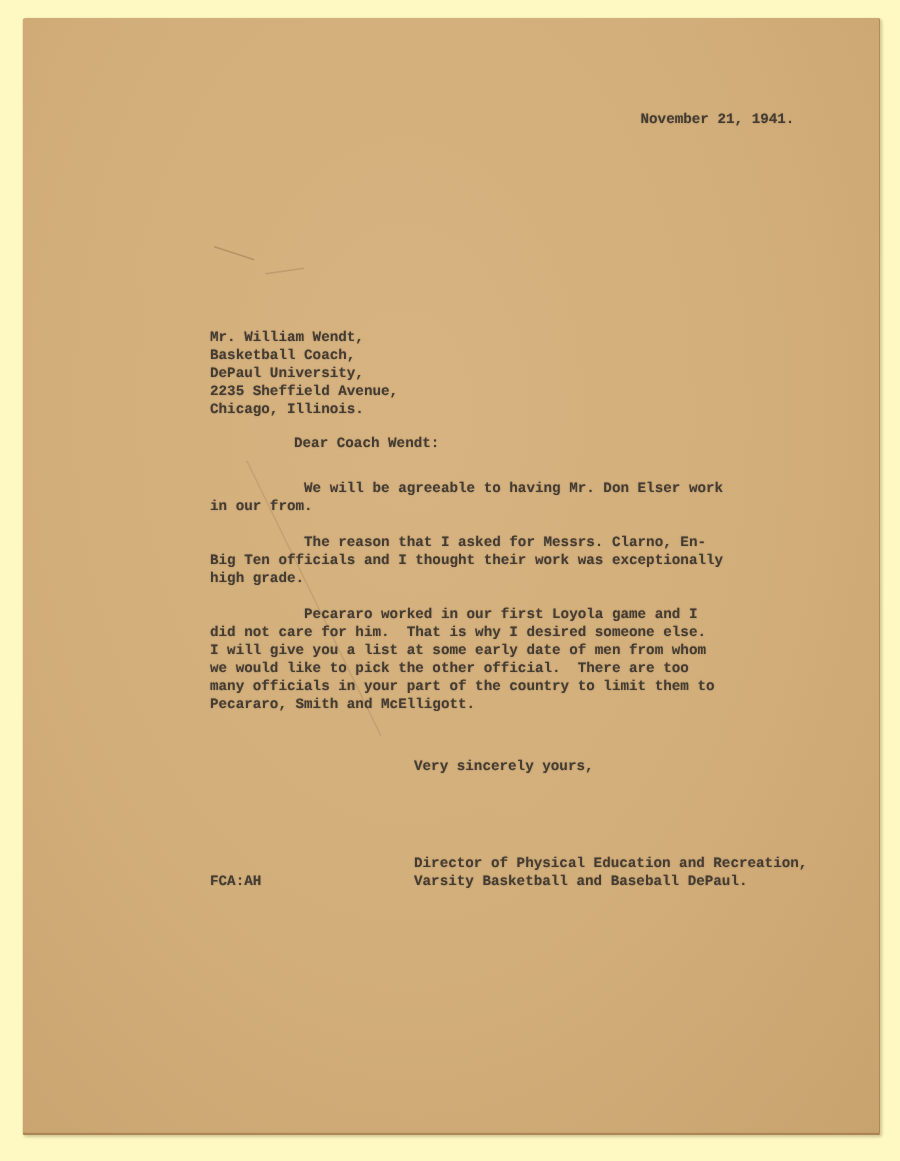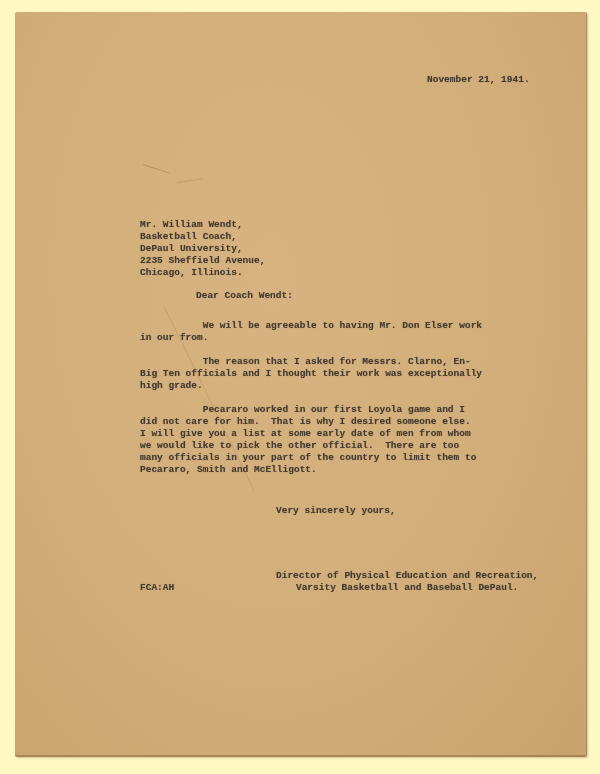"Director of Physical Education and" .signature { text-align: center -> none }
